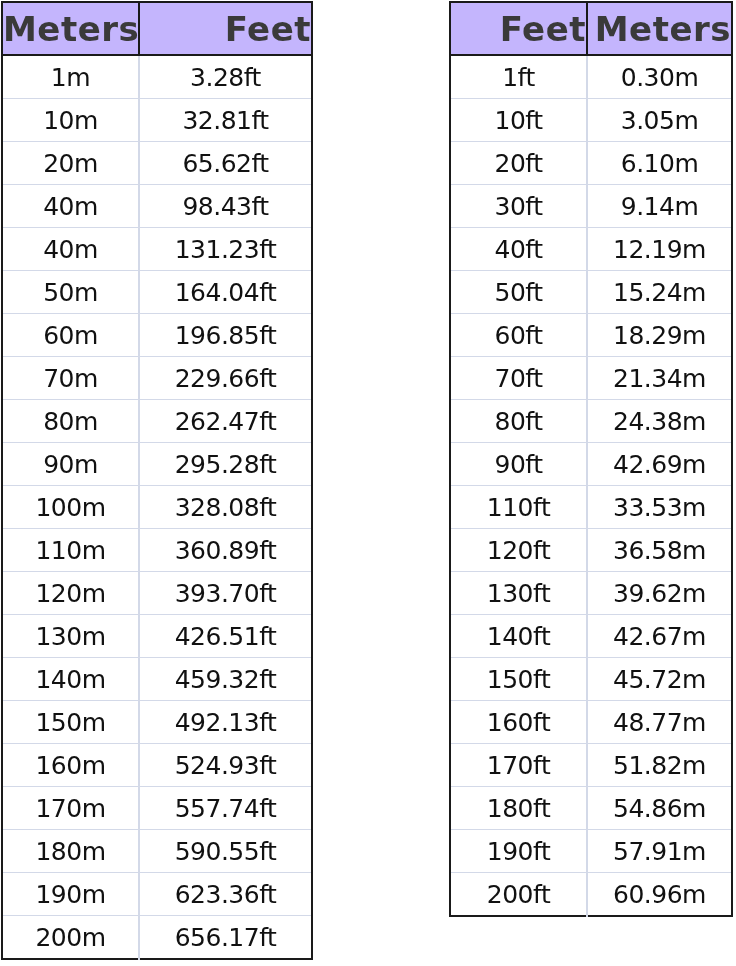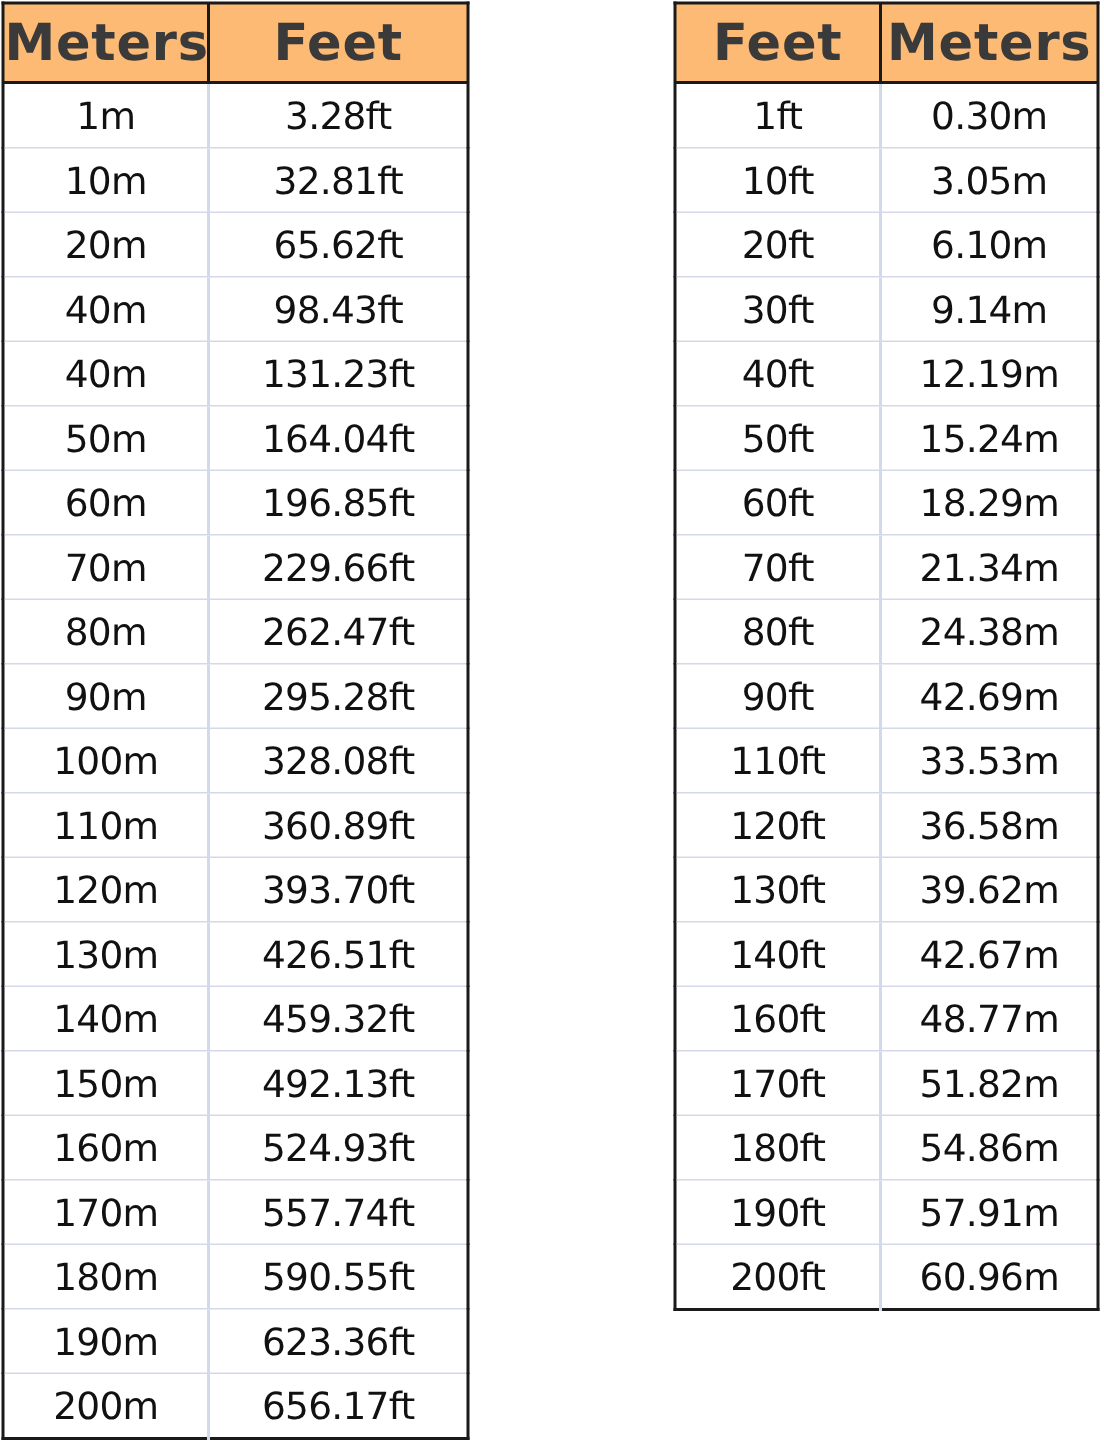"Meters" table.conv th { background: #fdba74 -> #c4b5fd; text-align: center -> right }
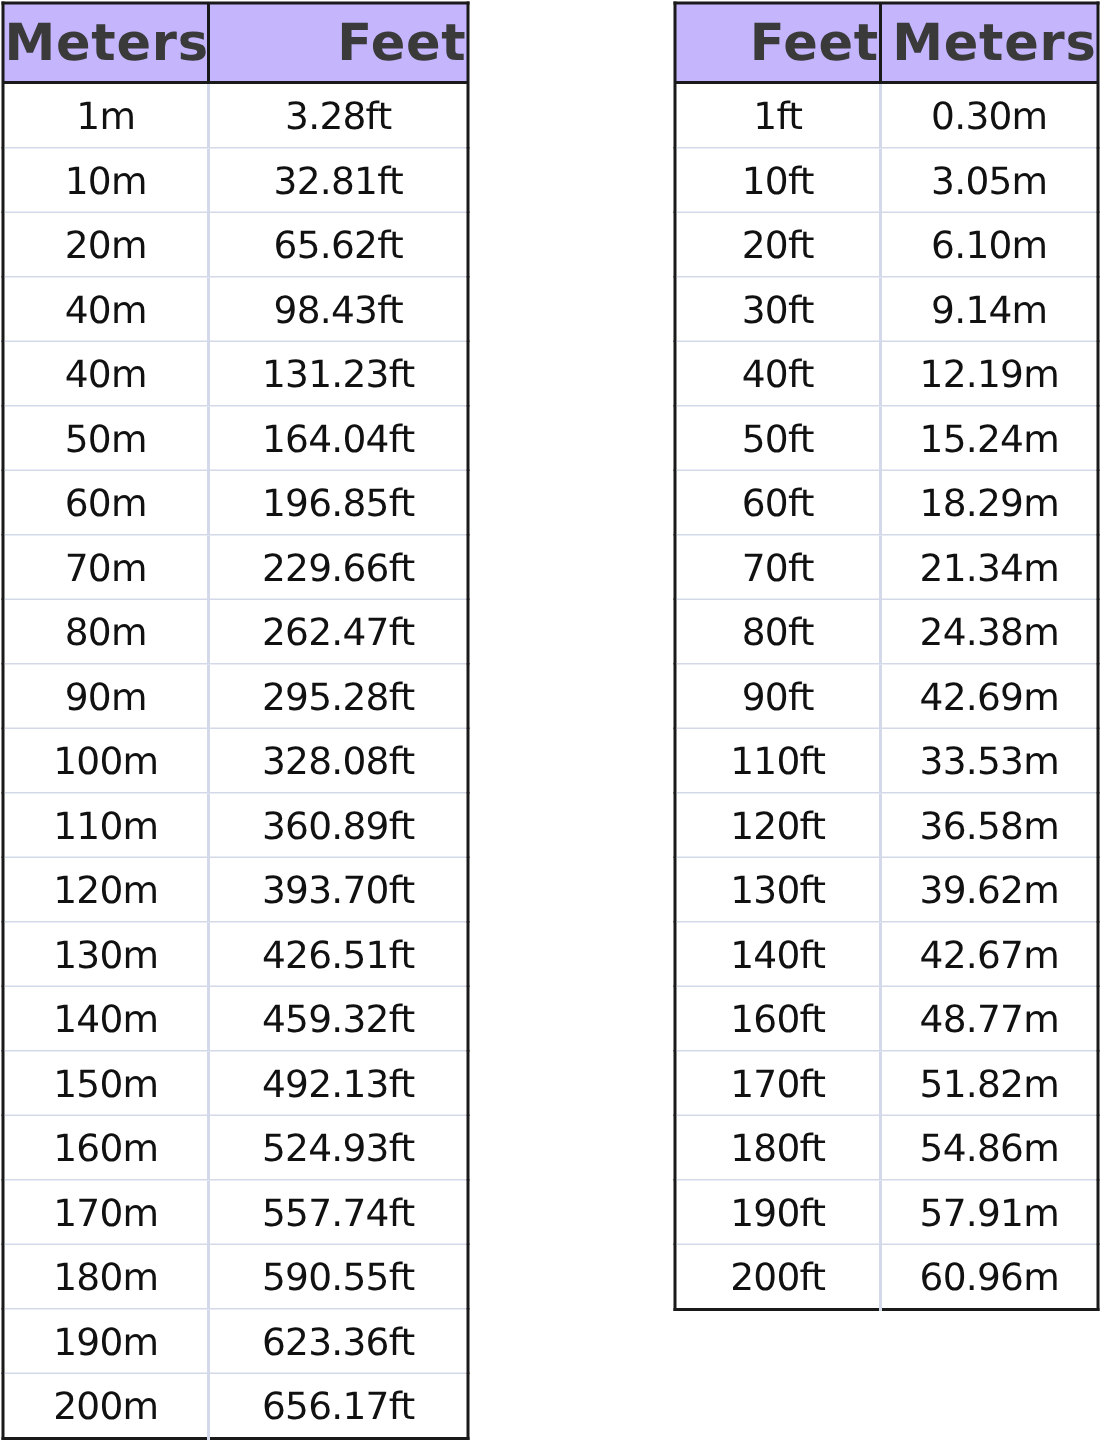"150ft" tr { html: none -> <tr> <td>150ft</td> <td>45.72m</td> </tr> }
